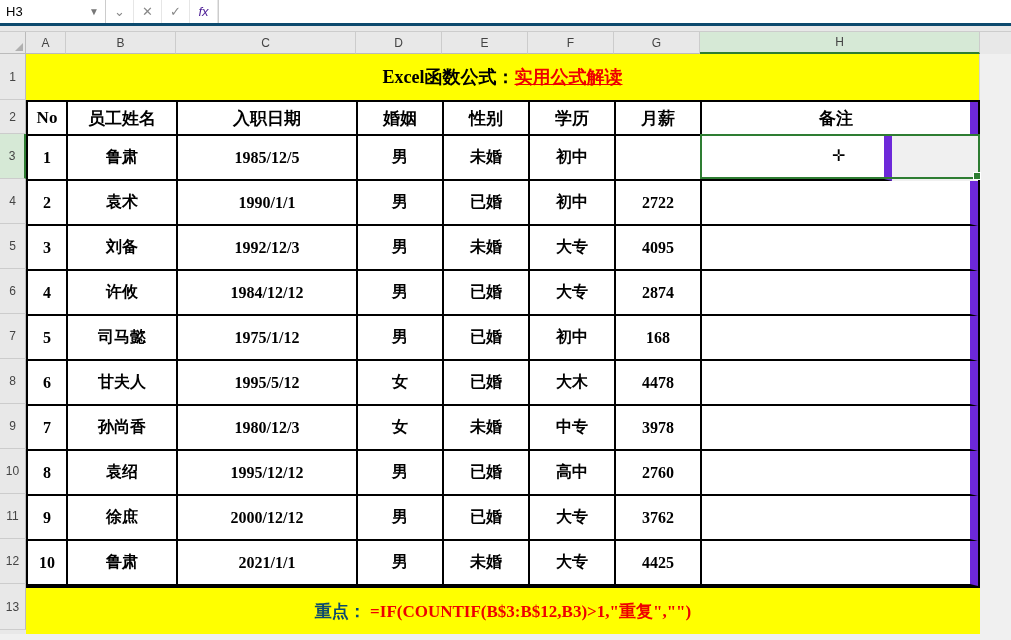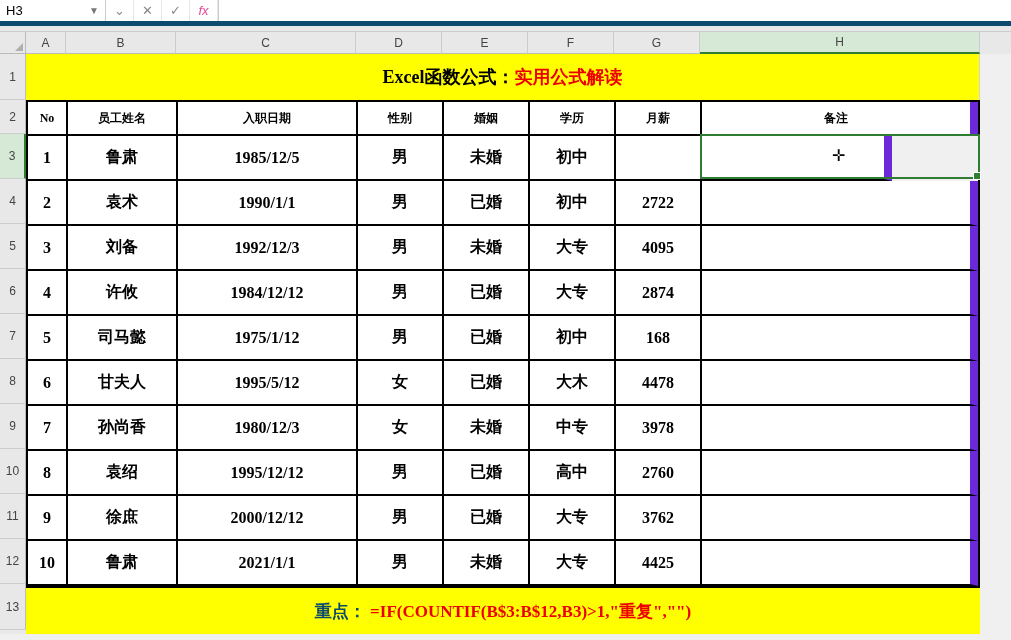"H3" .formula-bar { border-bottom: 5px solid #0c4a6e -> 3px solid #0c4a6e }
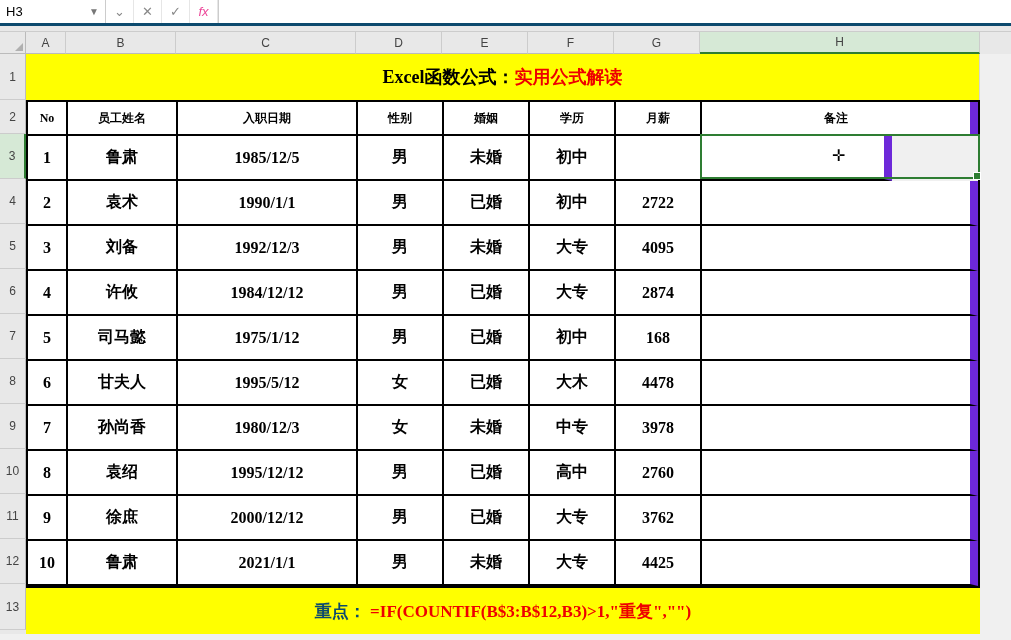"fx" .fb-btn.fx { color: #ec4899 -> #4c1d95 }
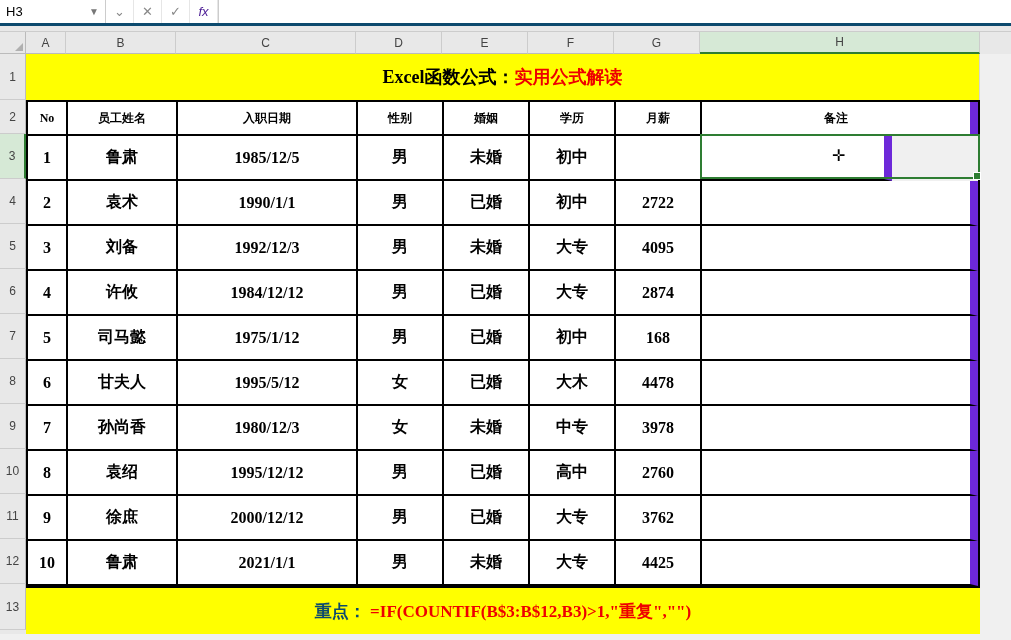"实用公式解读" .title-cell .red { text-decoration: none -> underline }
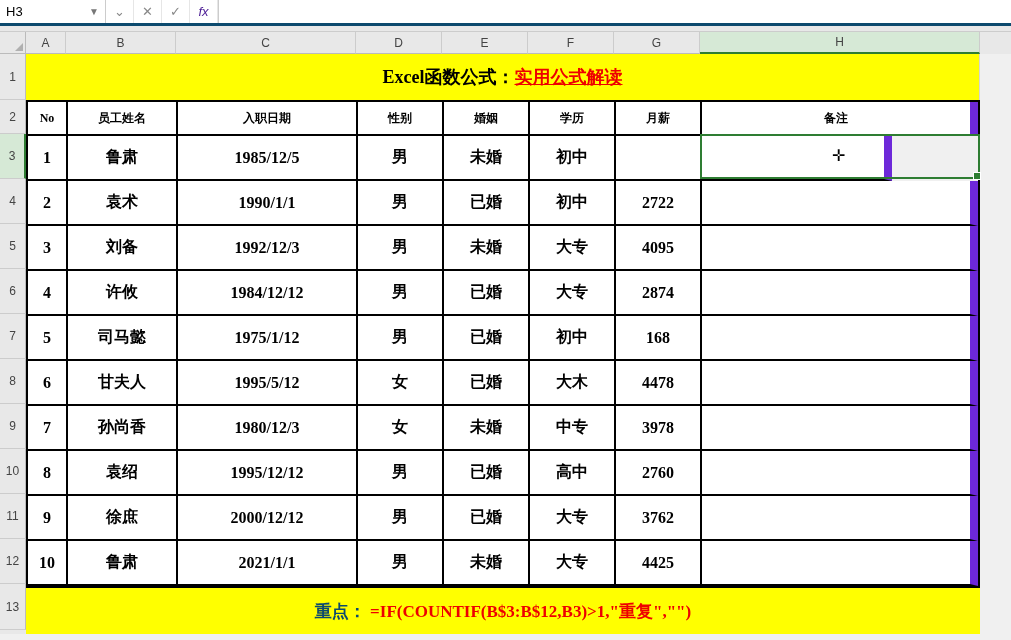"No" .hdr-row .cell { font-size: 12px -> 17px }
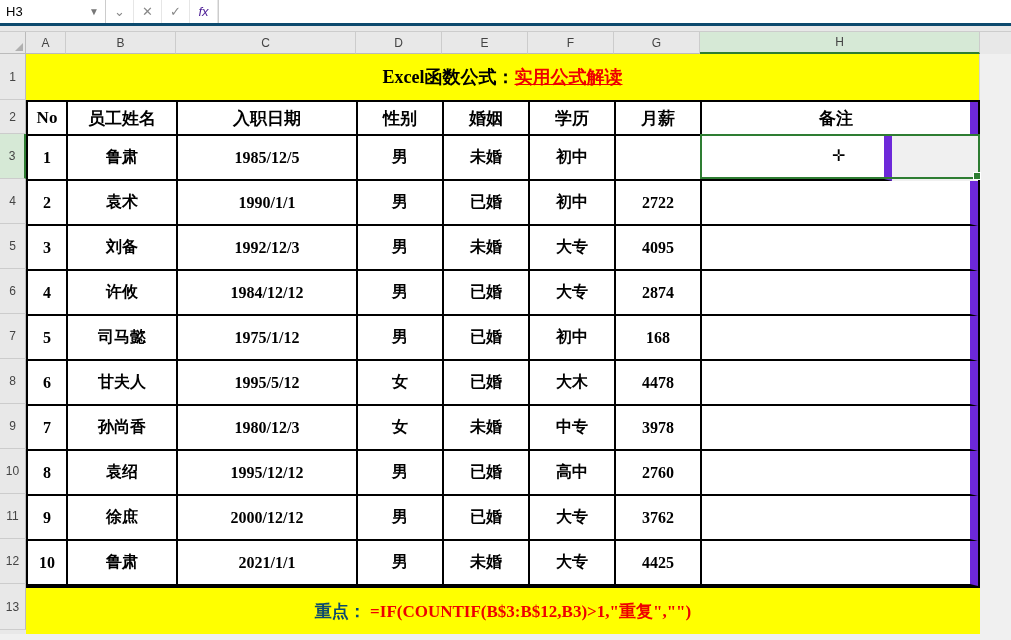"性别" div.cell { order: before "婚姻" -> after "婚姻" }
